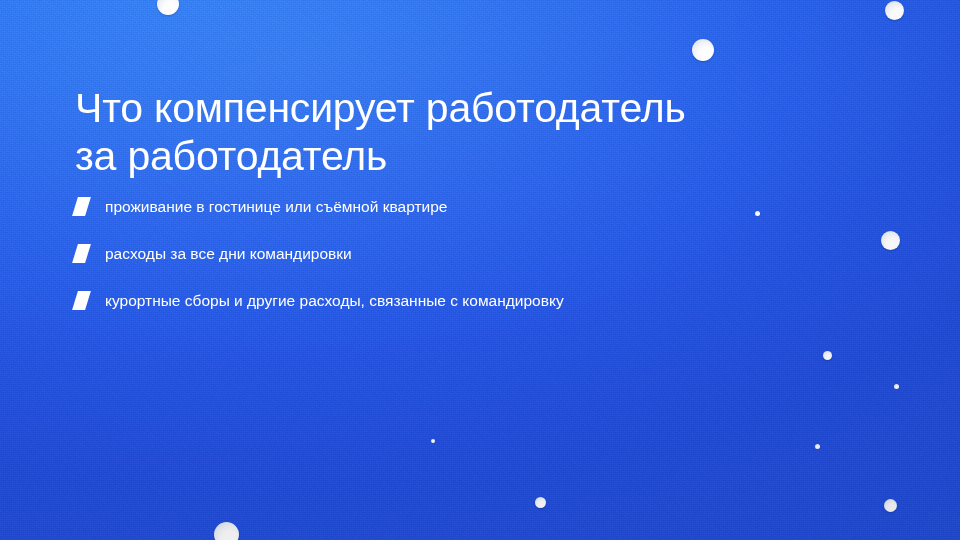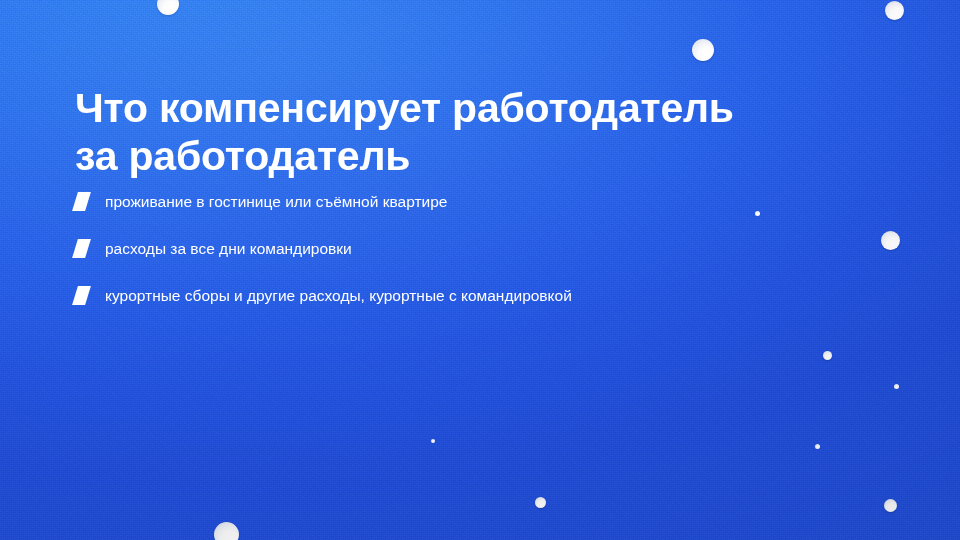"Что компенсирует работодатель" #title { font-weight: bold -> normal }
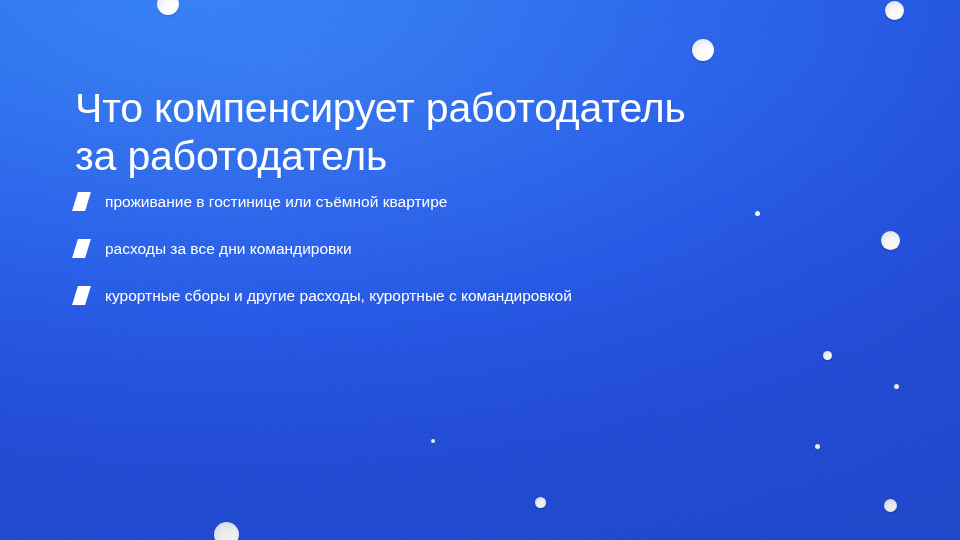"проживание в гостинице или съёмной" .bullet-row { align-items: flex-start -> center }
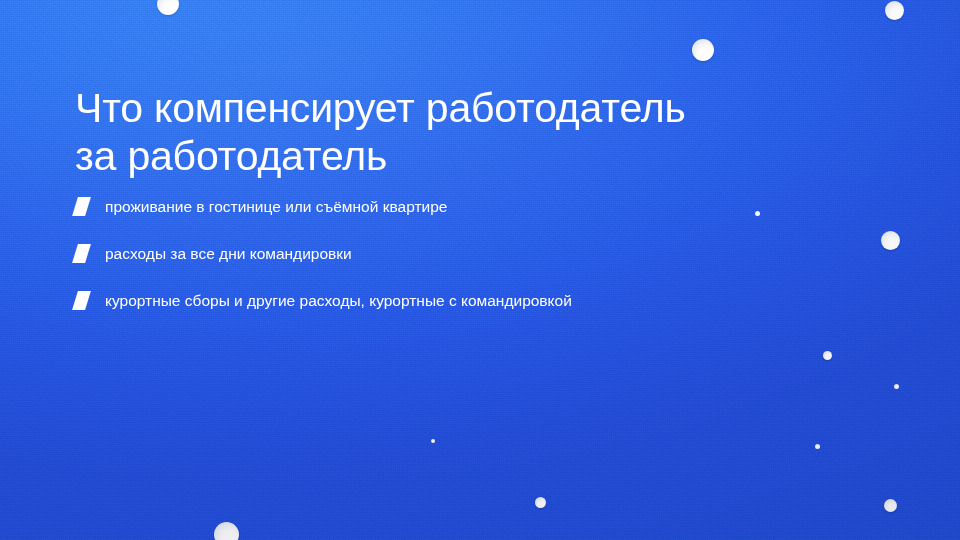"курортные сборы и другие расходы," span.bullet-text { text: курортные с командировкой -> связанные с командировку }
